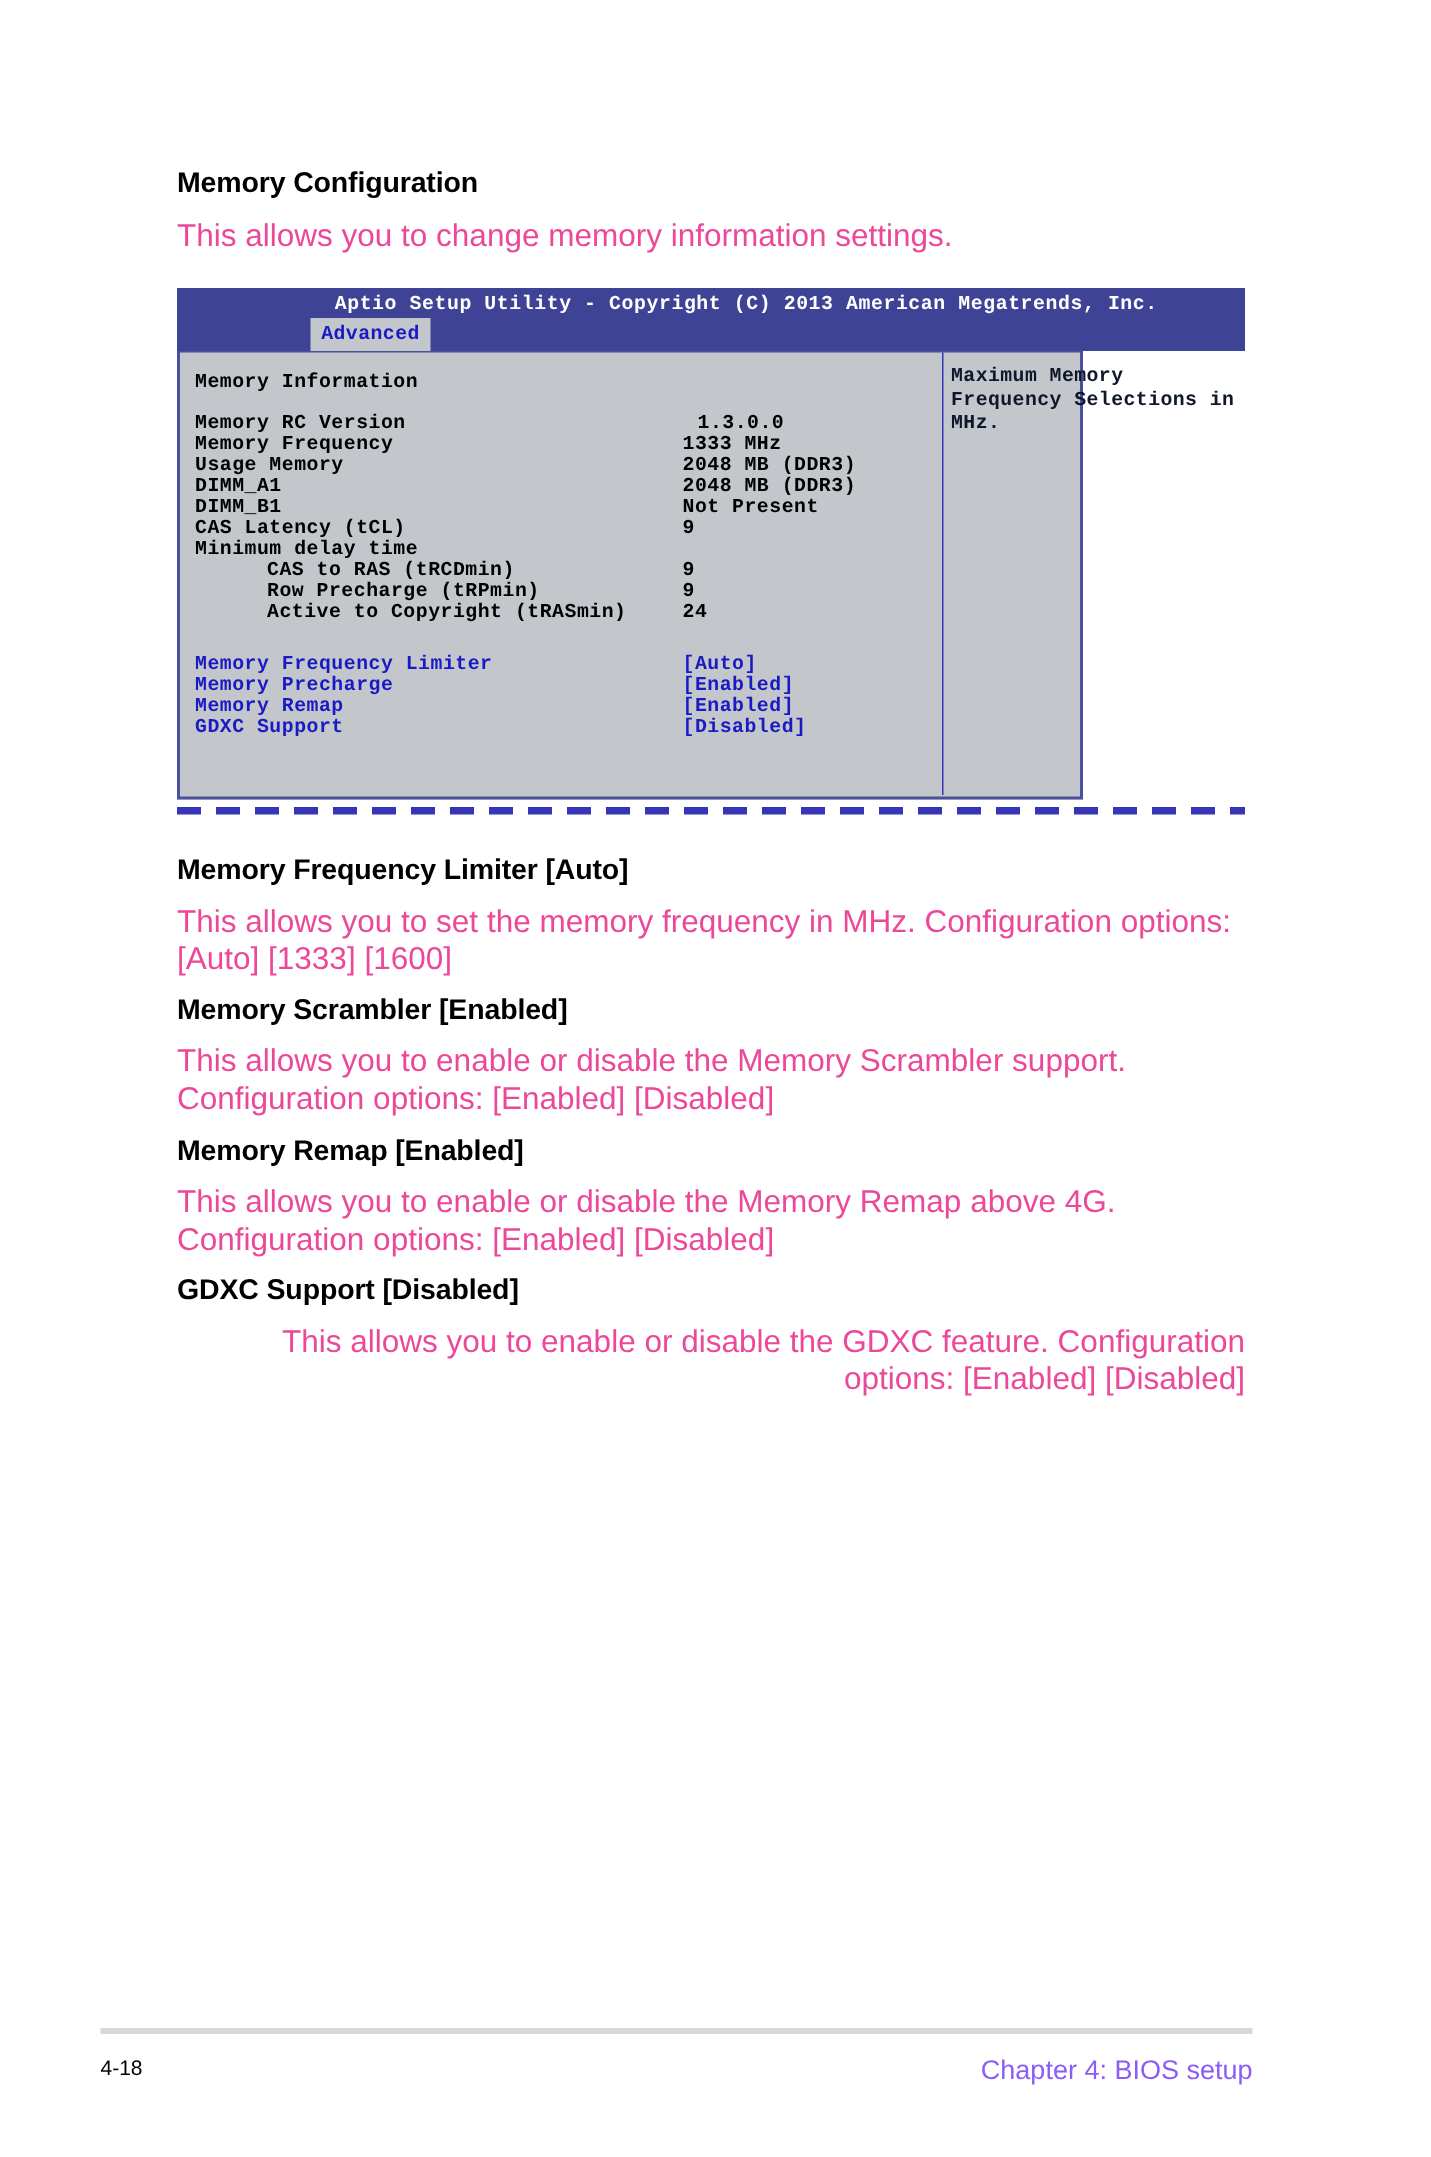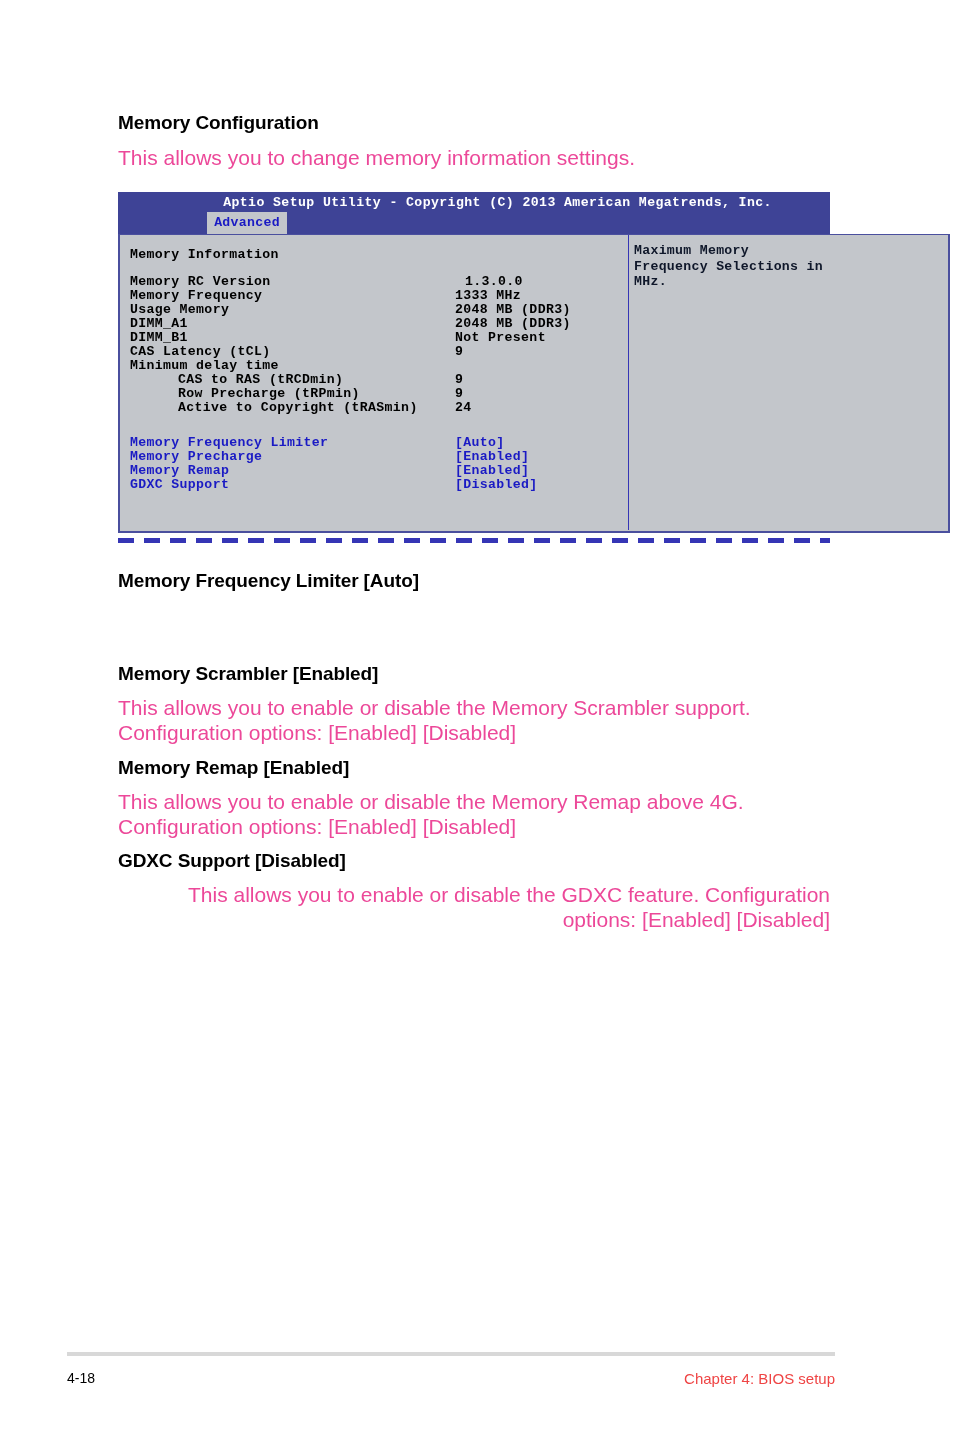"Memory Information" .bios-body { width: 832px -> 604px }
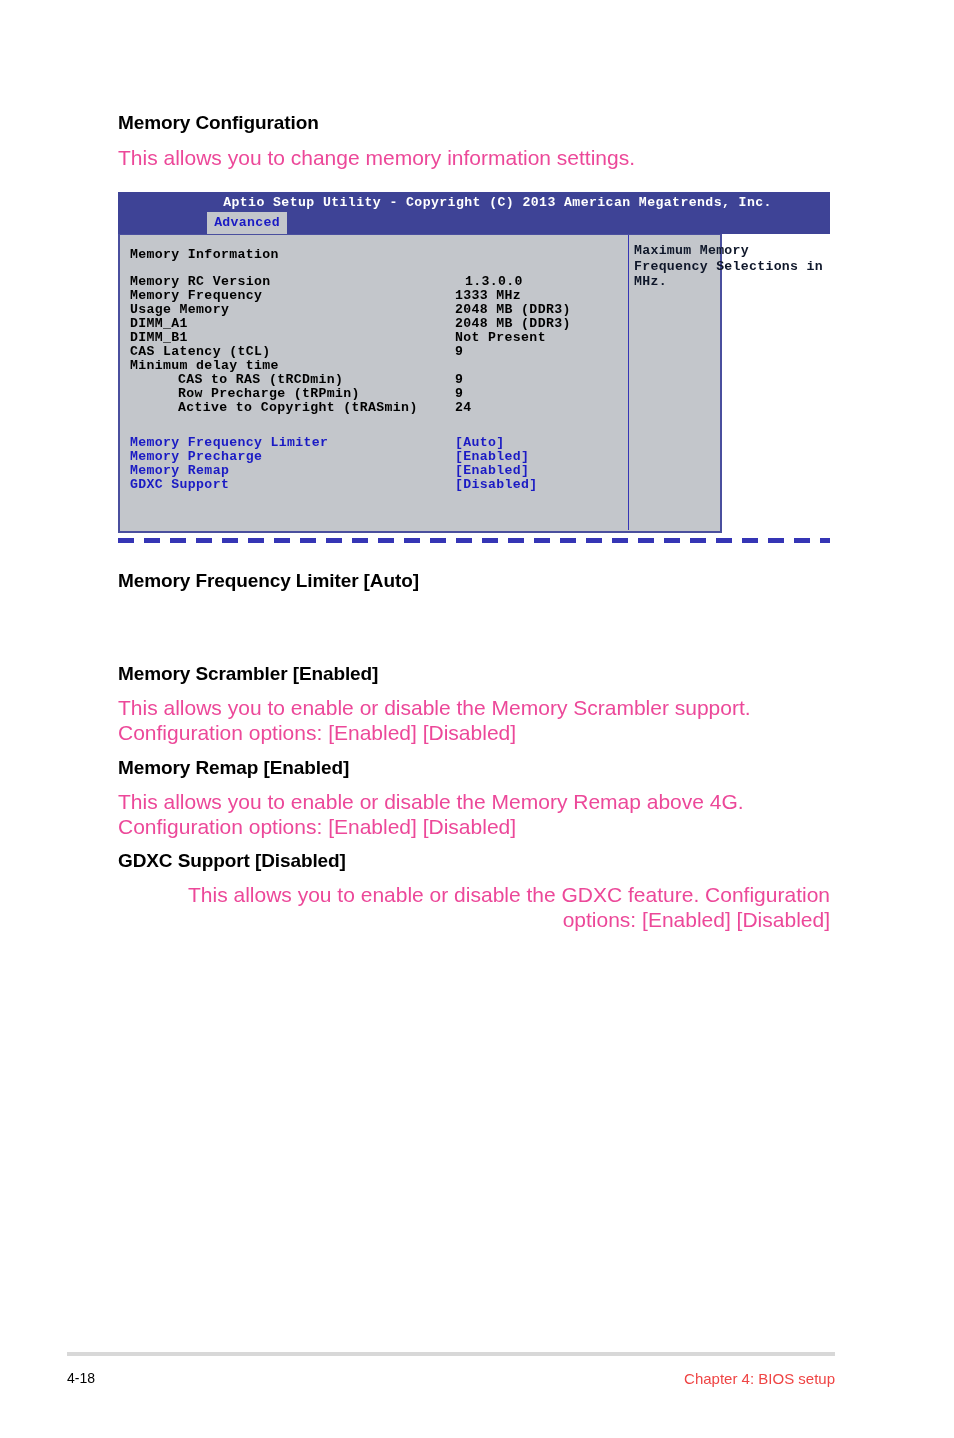"This allows you to set" div.doc-p { html: none -> <div>This allows you to set the memory frequency in MHz. Configuration options: [Auto] [1333] [1600]</div> }
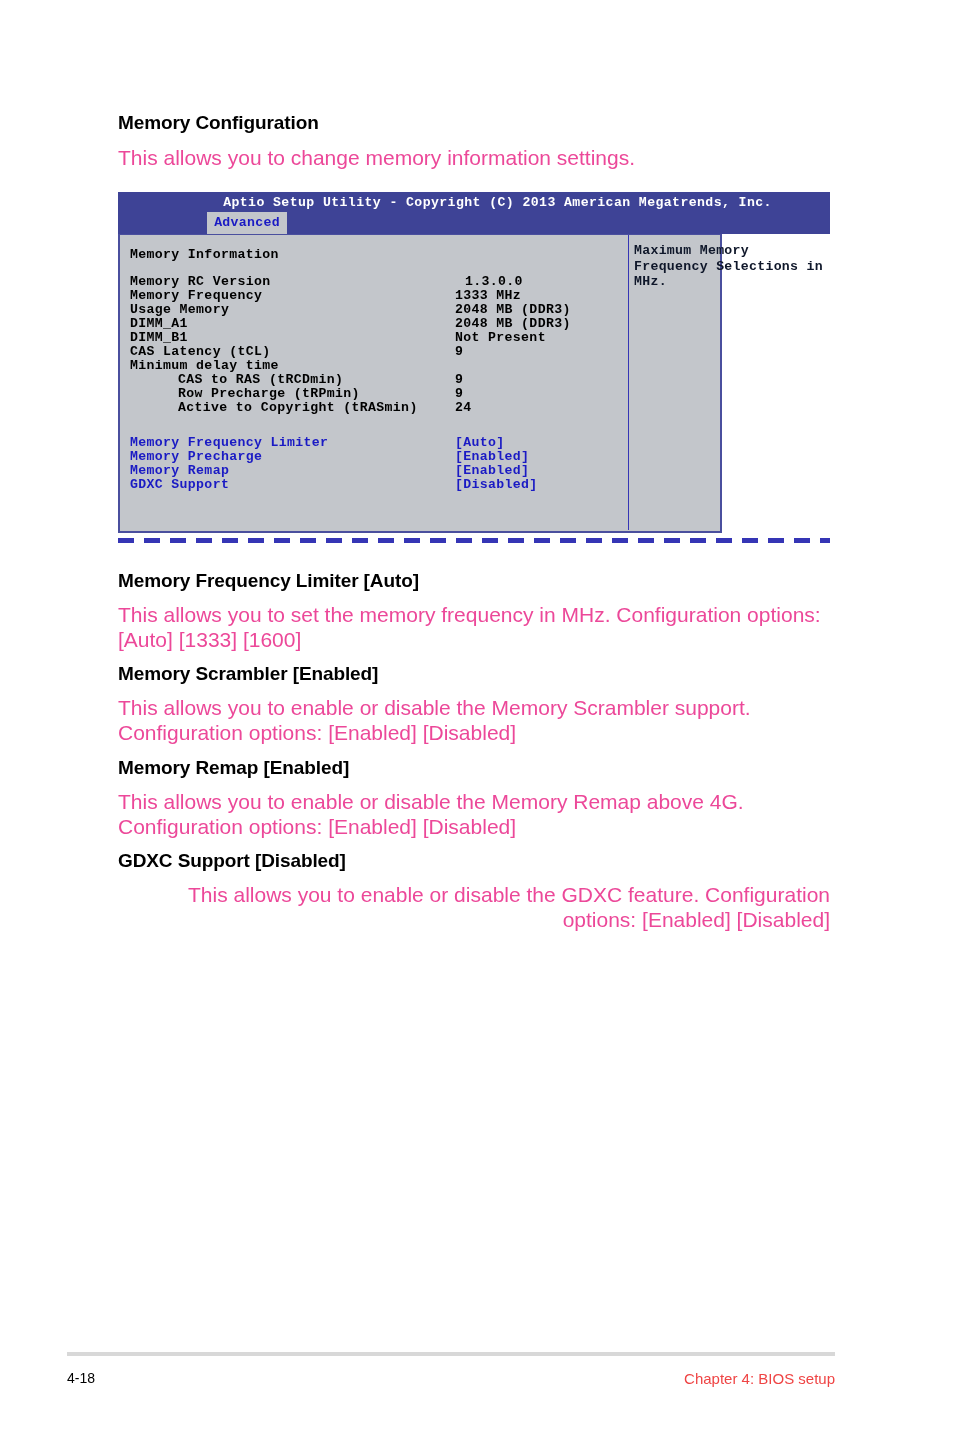"Chapter 4: BIOS setup" .footer-right { color: #ef4444 -> #8b5cf6; font-size: 15px -> 18px }
